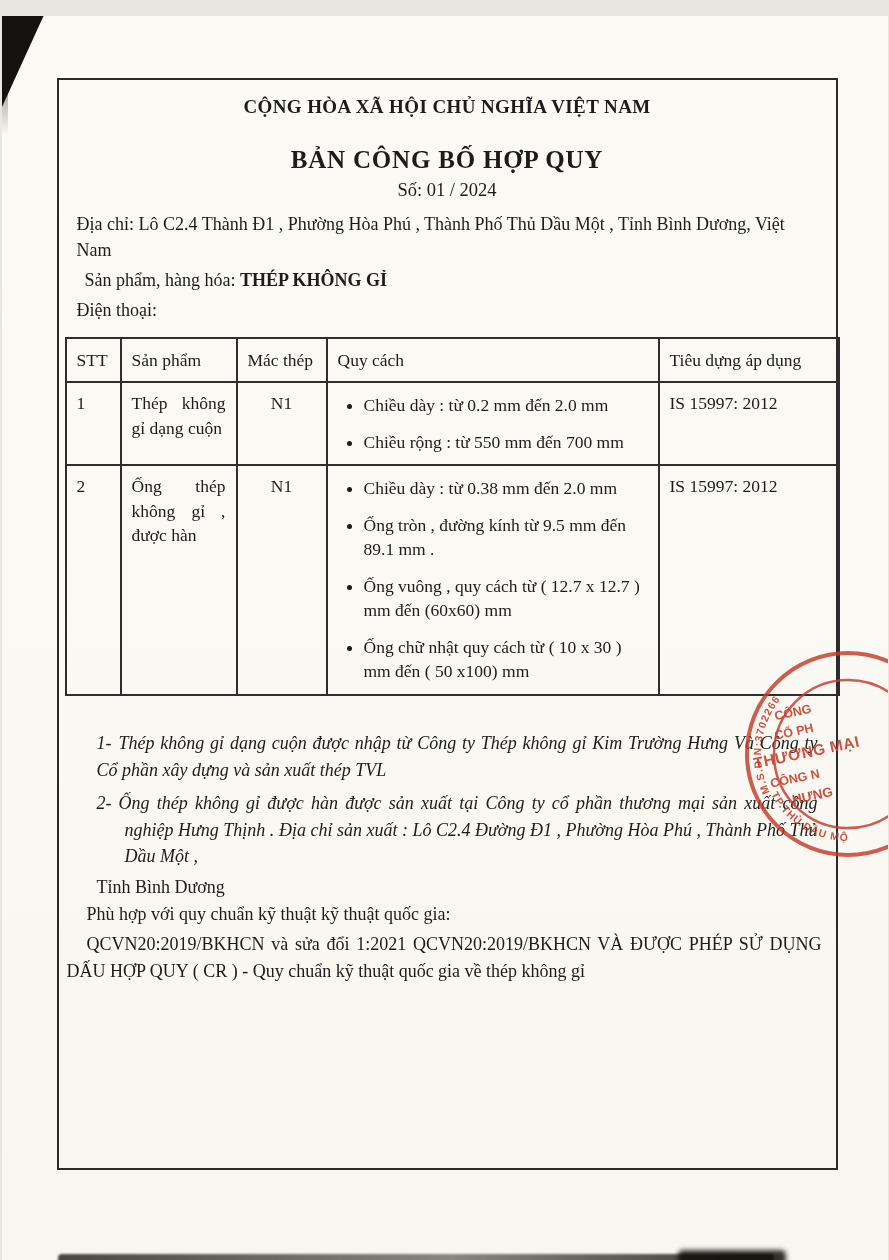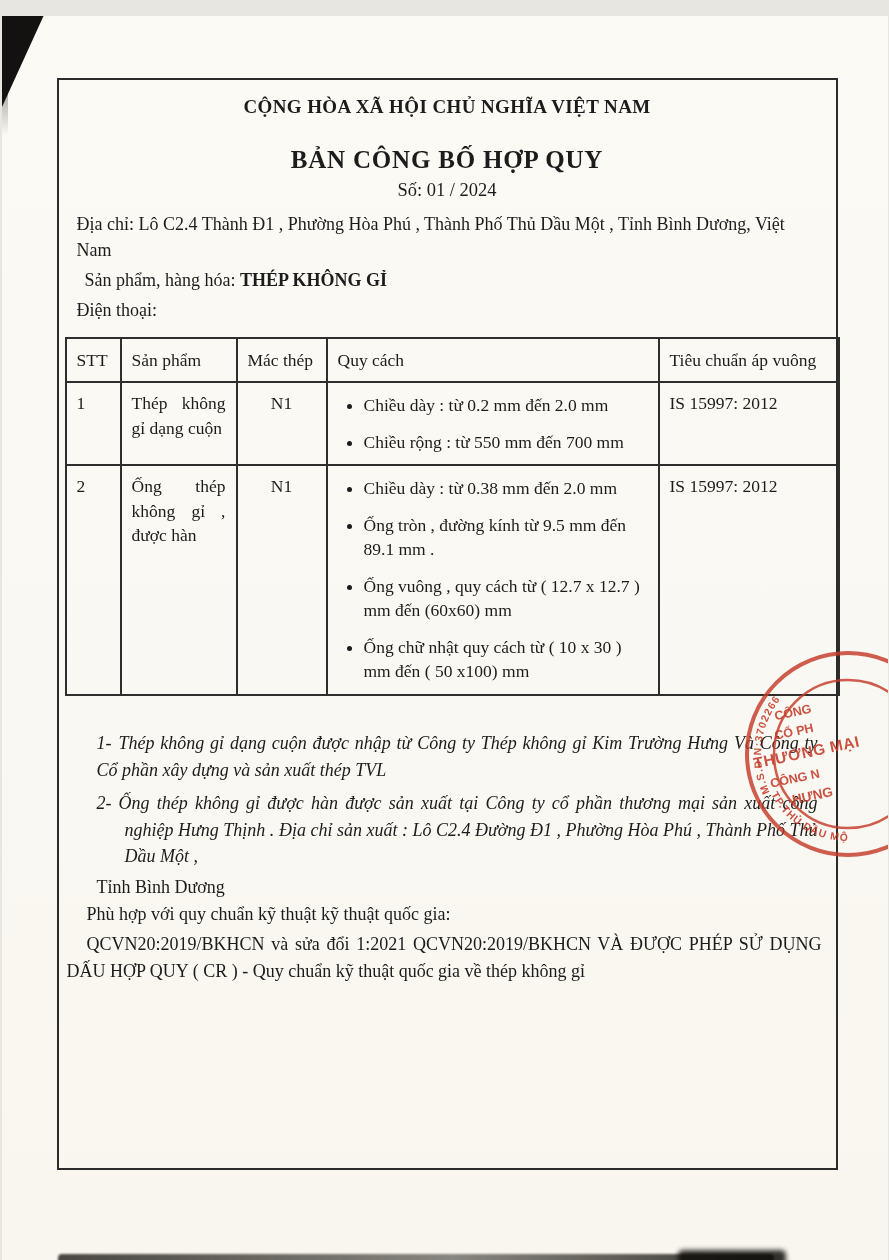"Tiêu chuẩn áp vuông" th { text: chuẩn áp vuông -> dựng áp dụng }
